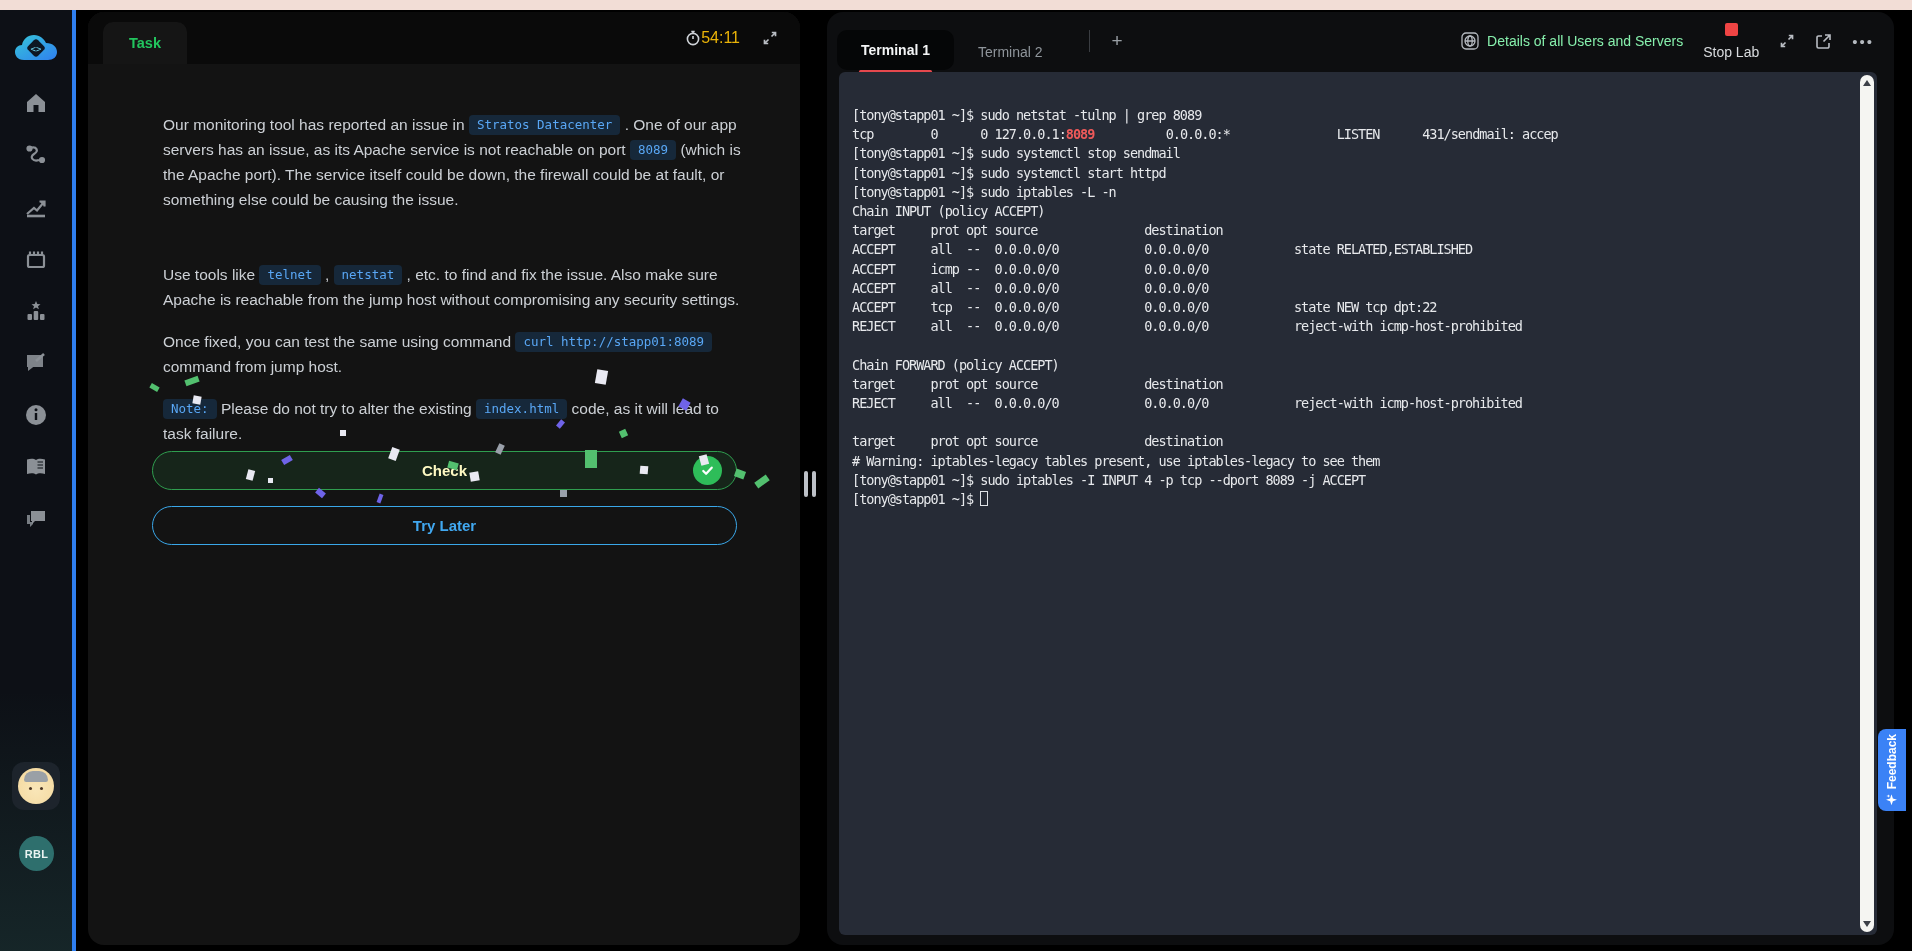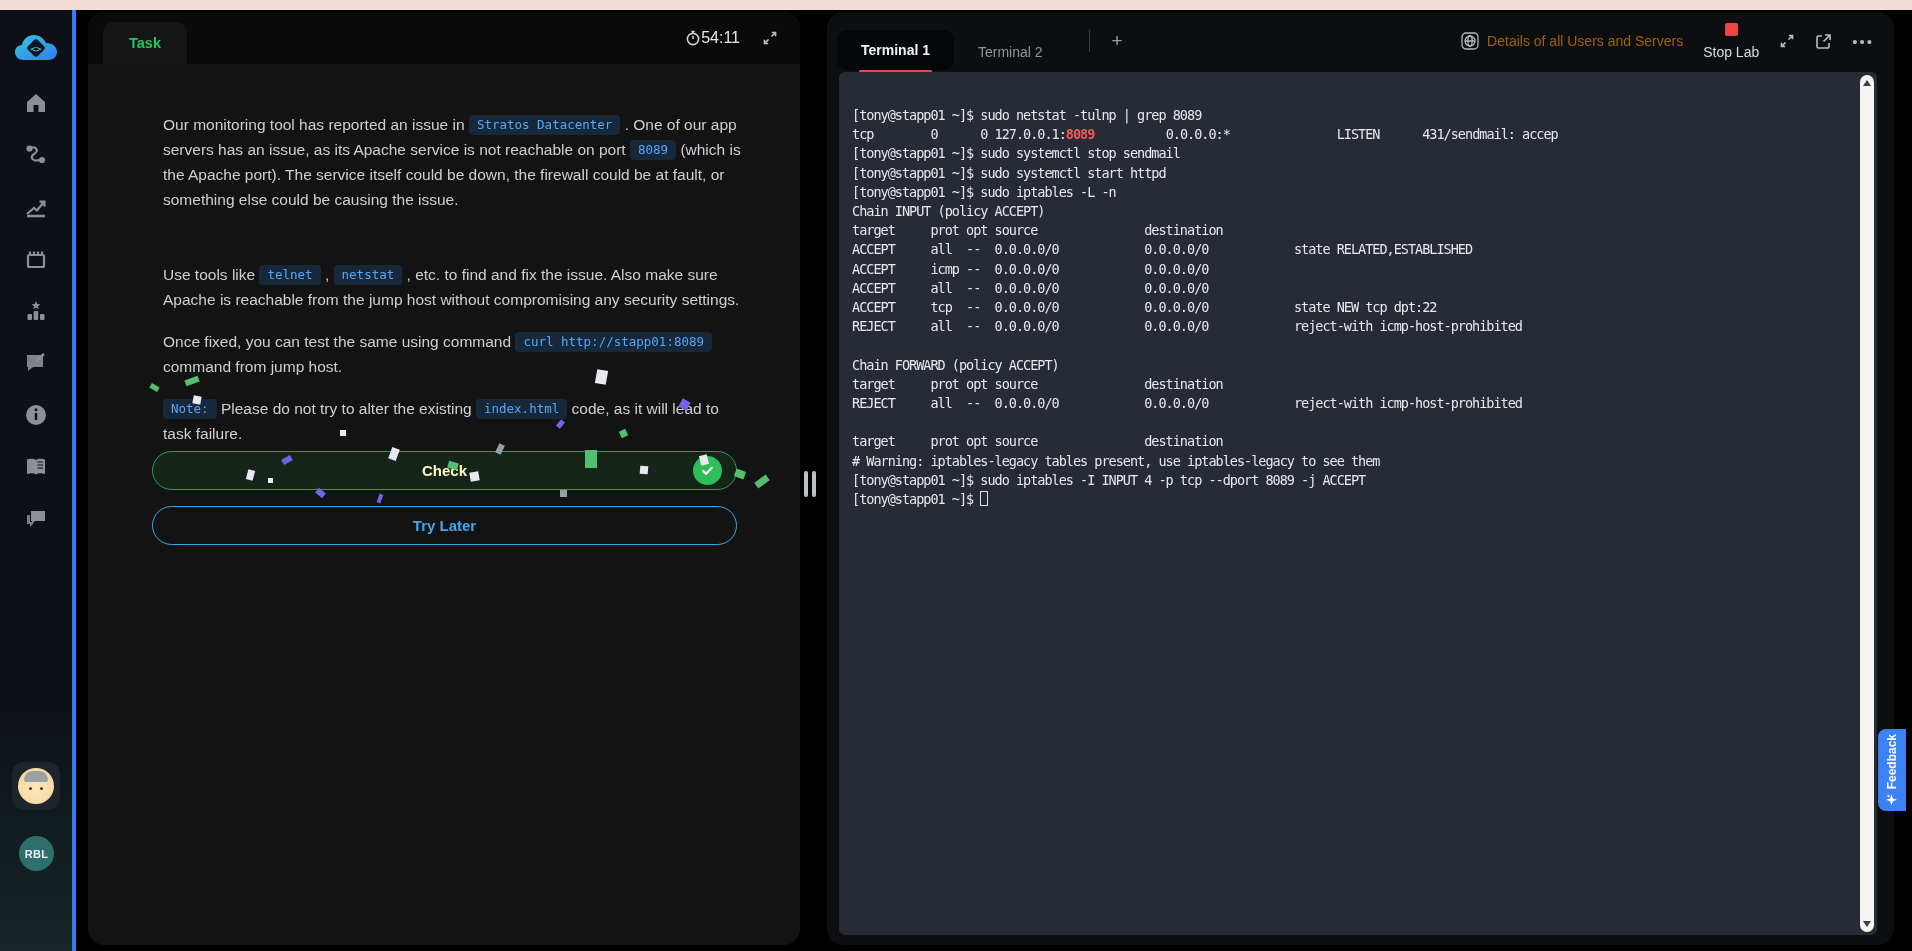"54:11" .timer { color: #e5e5e5 -> #eab308 }
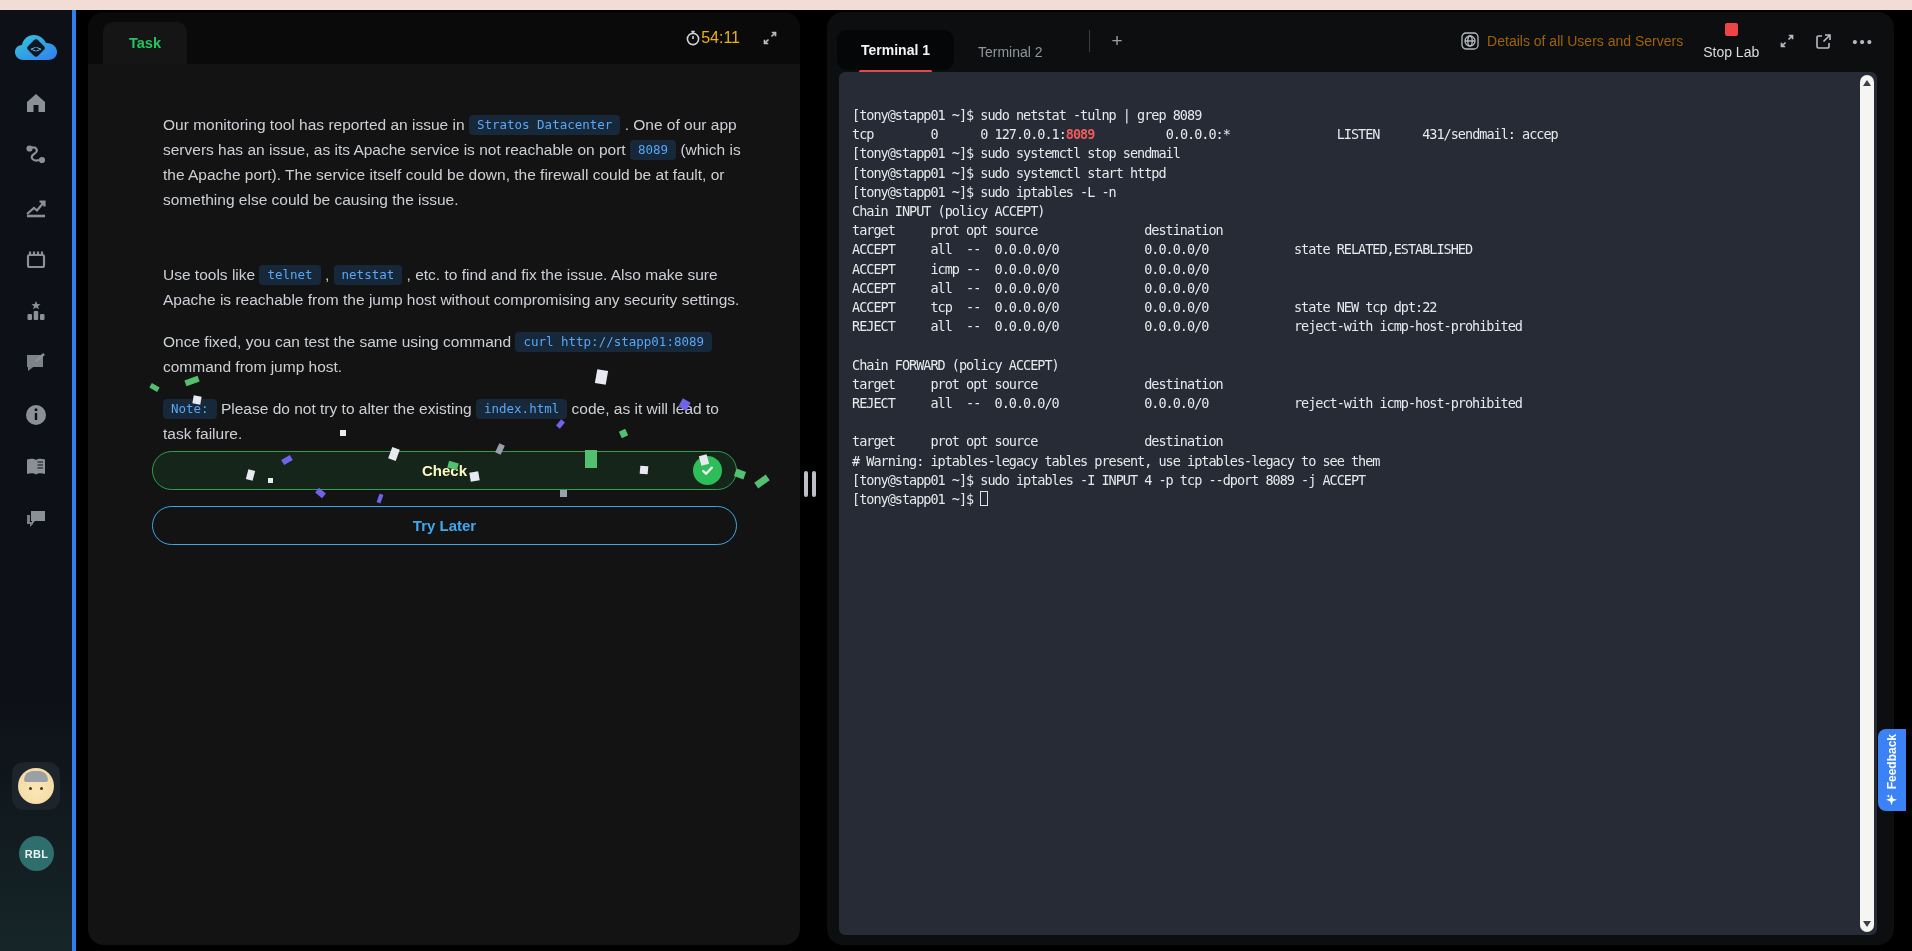"Details of all Users and" .details-link { color: #a16207 -> #86efac }
